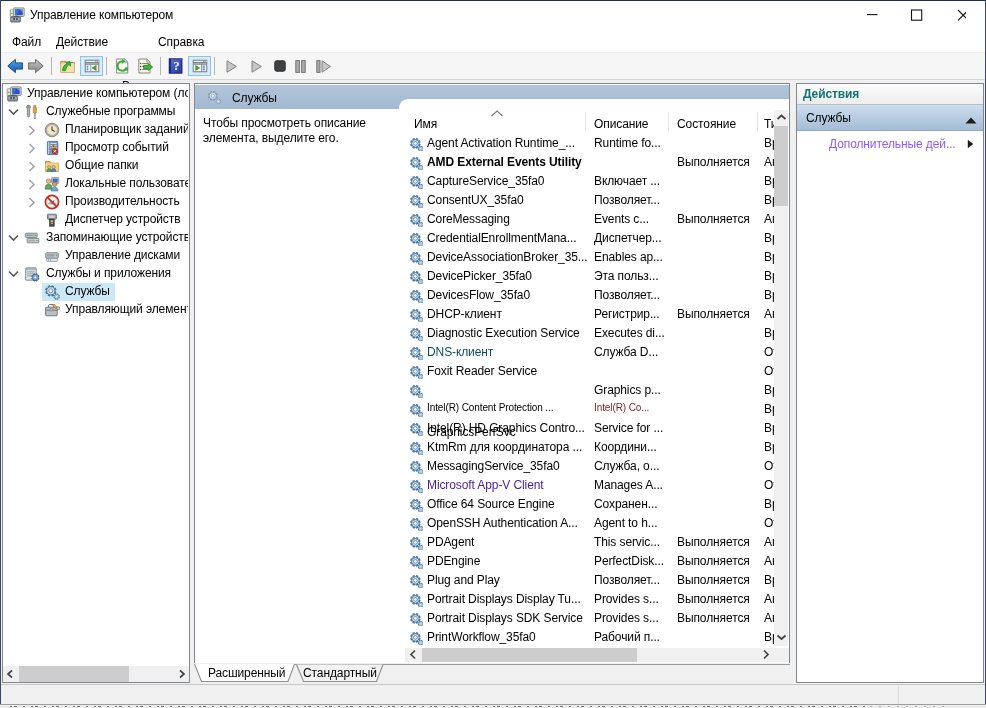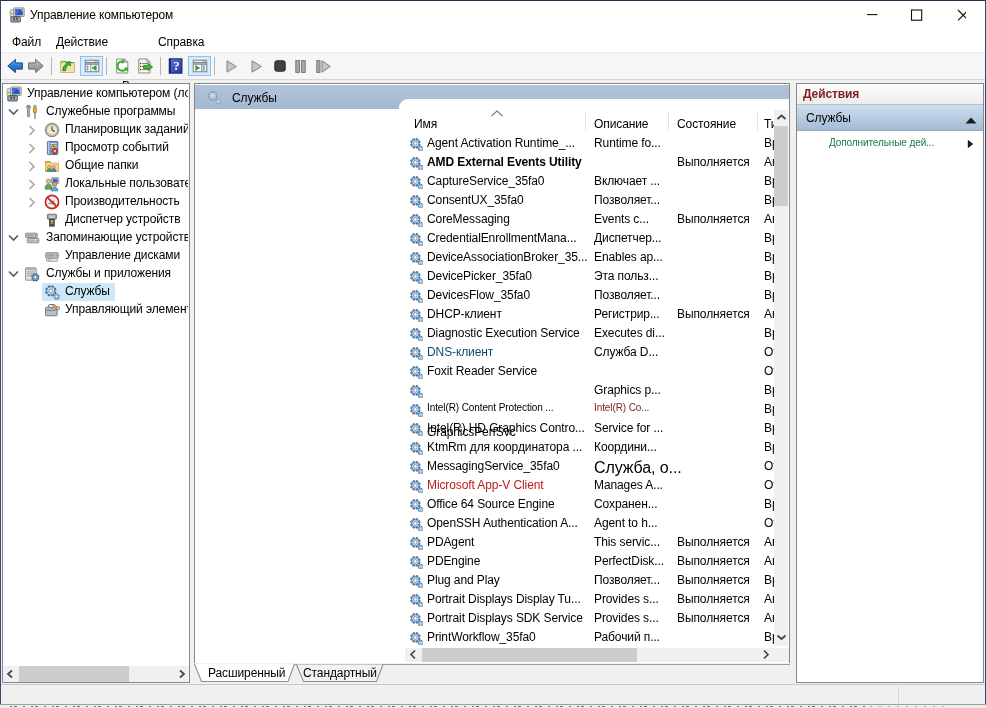"Действия" div { color: #7f1d1d -> #0f766e }
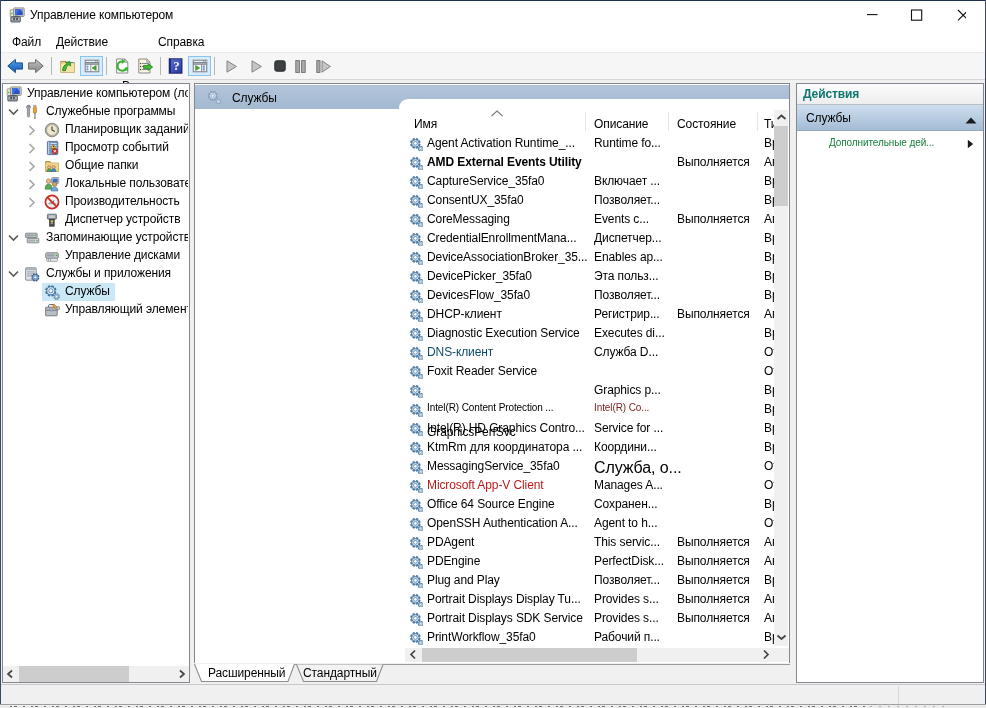"Чтобы просмотреть описание" div { html: none -> <div>Чтобы просмотреть описание<br>элемента, выделите его.</div> }
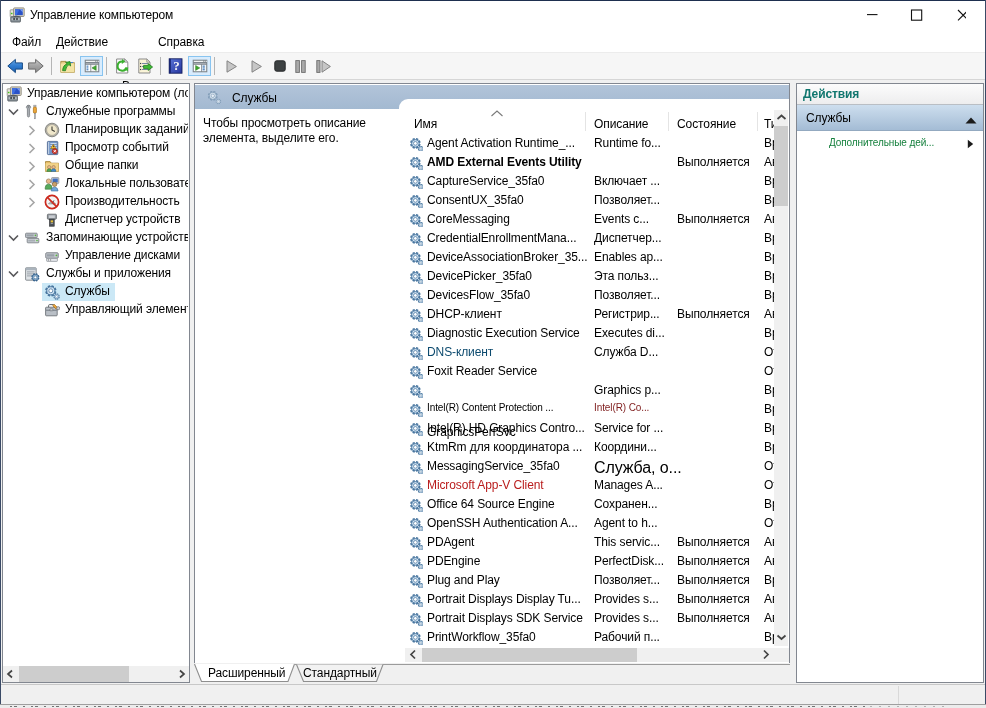"Дополнительные дей..." div { color: #15803d -> #8b5cf6; font-size: 10px -> 12px }
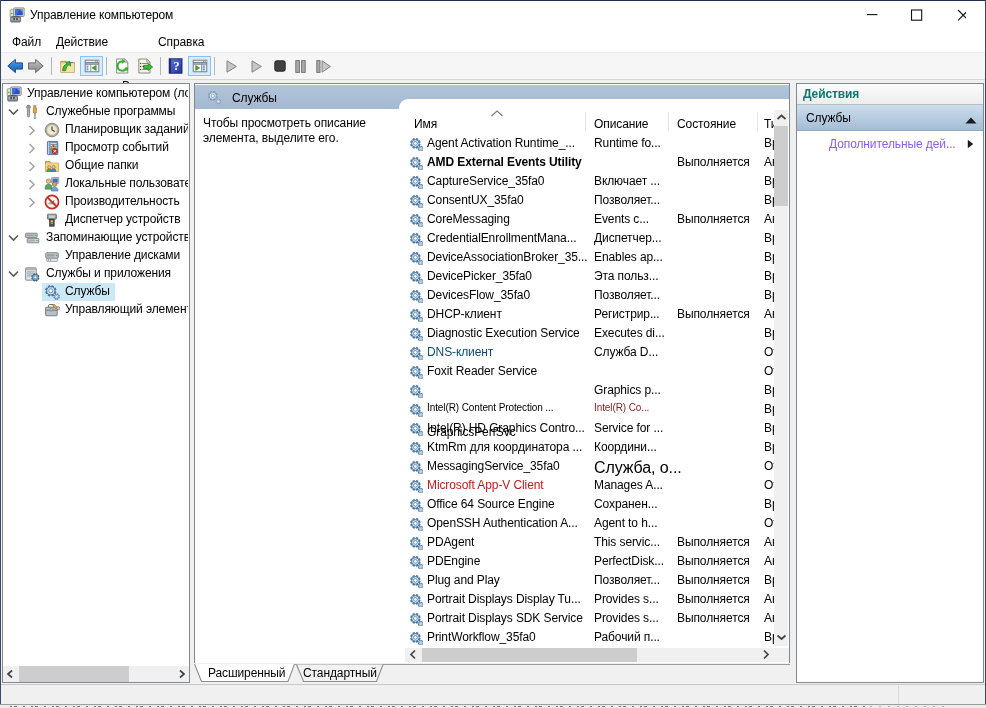"Служба, о..." div { font-size: 16px -> 12px }
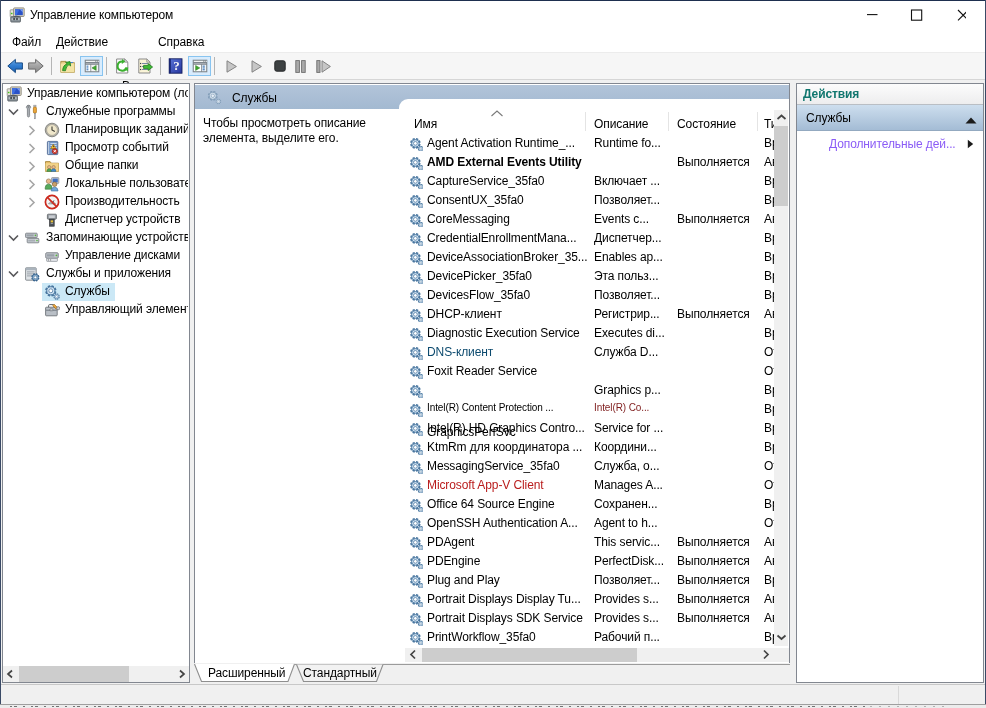"Microsoft App-V Client" div { color: #b91c1c -> #4c1d95 }
